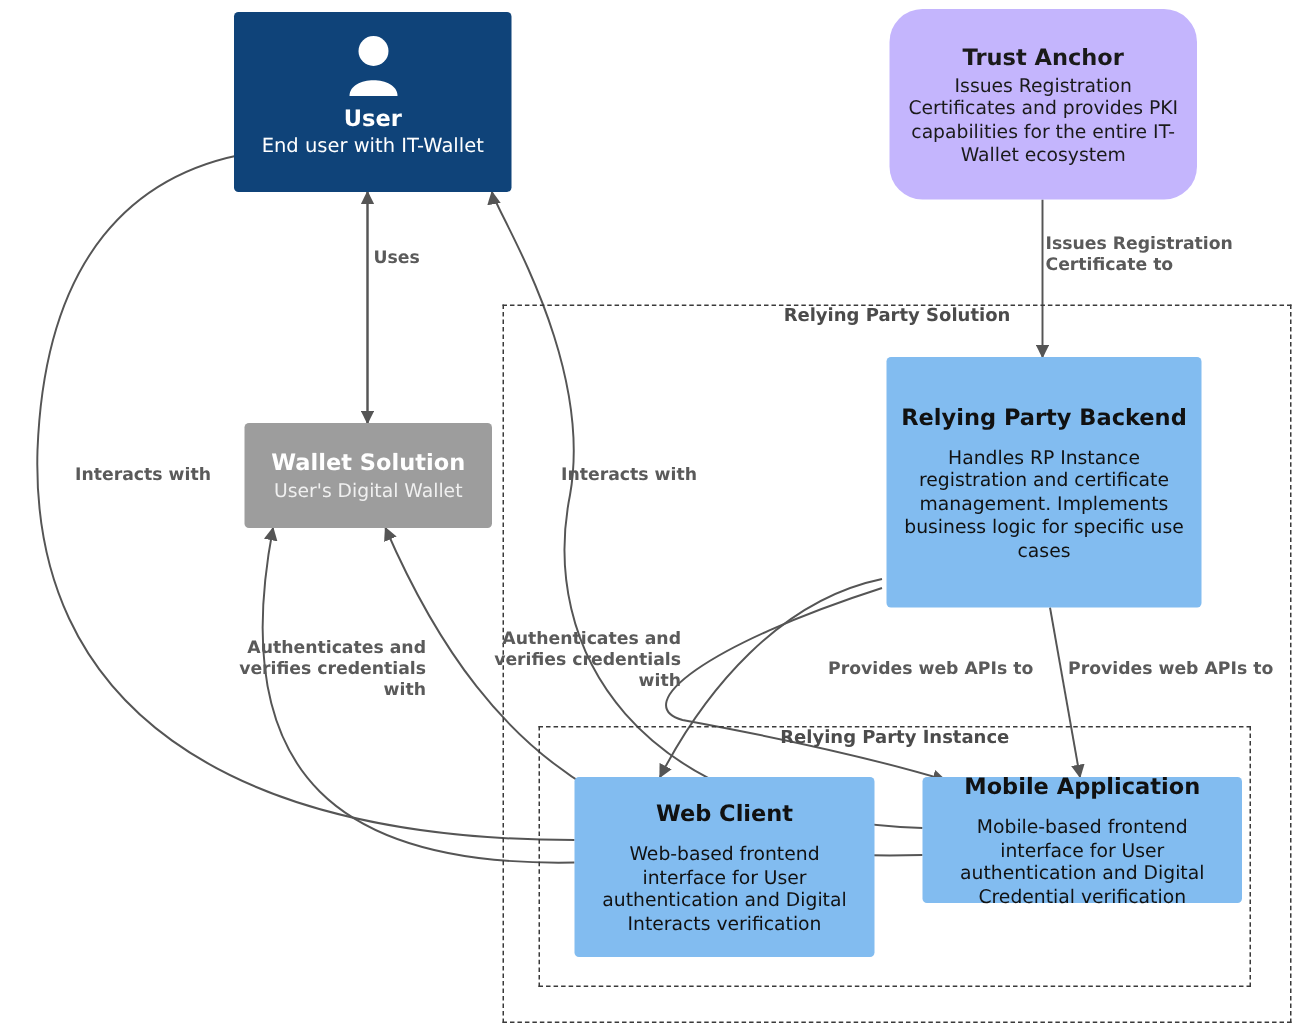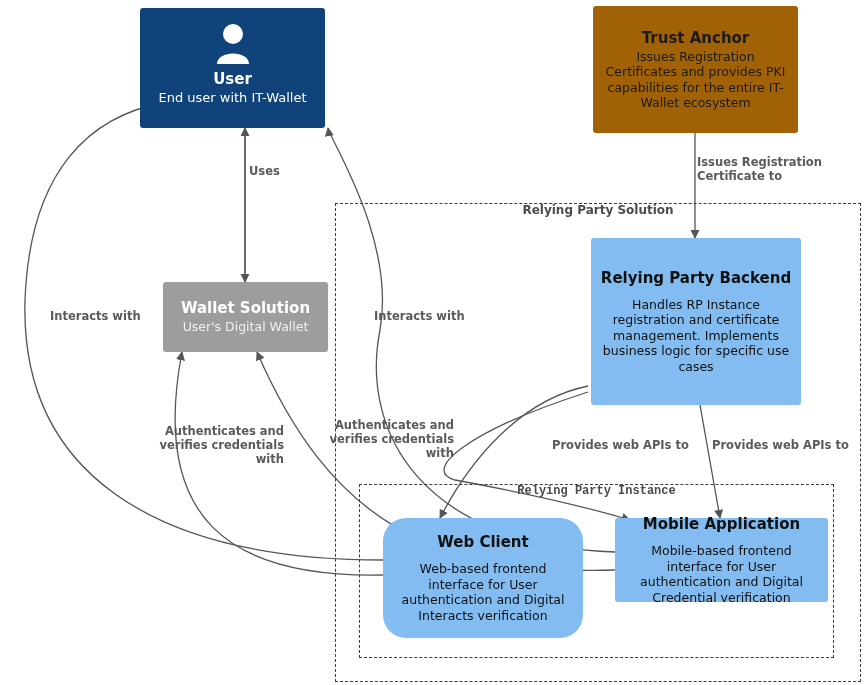"Trust Anchor" .n-trust { background: #a16207 -> #c4b5fd; border-radius: none -> 22px }
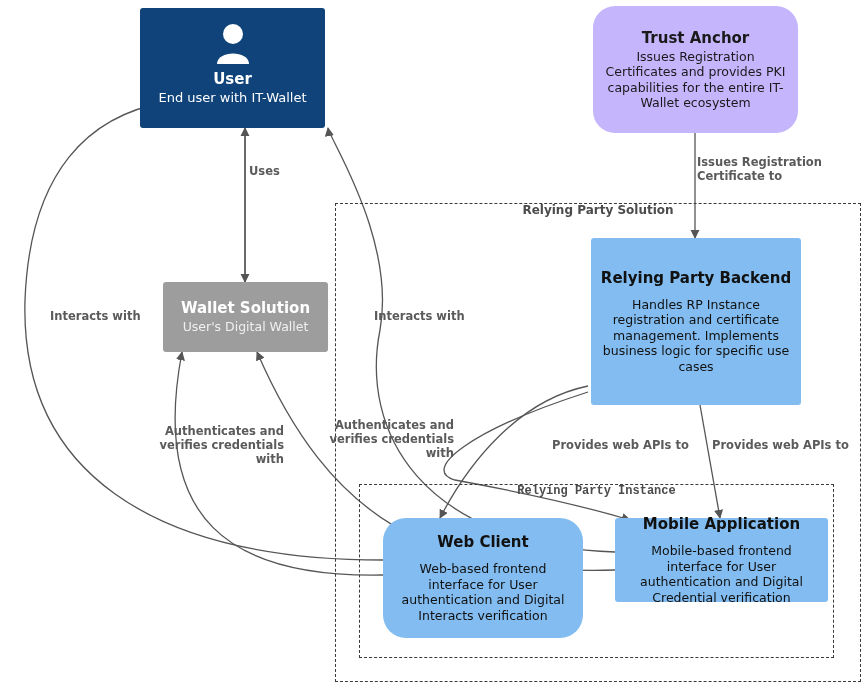"User" div.node { left: 140px -> 156px }
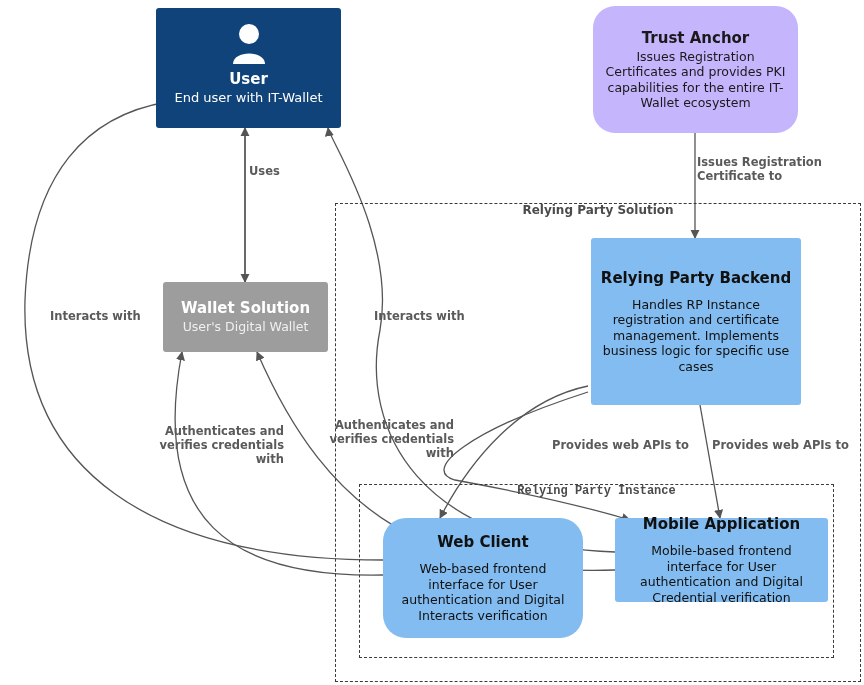"Relying Party Instance" div.group-label { font-family: Liberation Mono, monospace -> none }
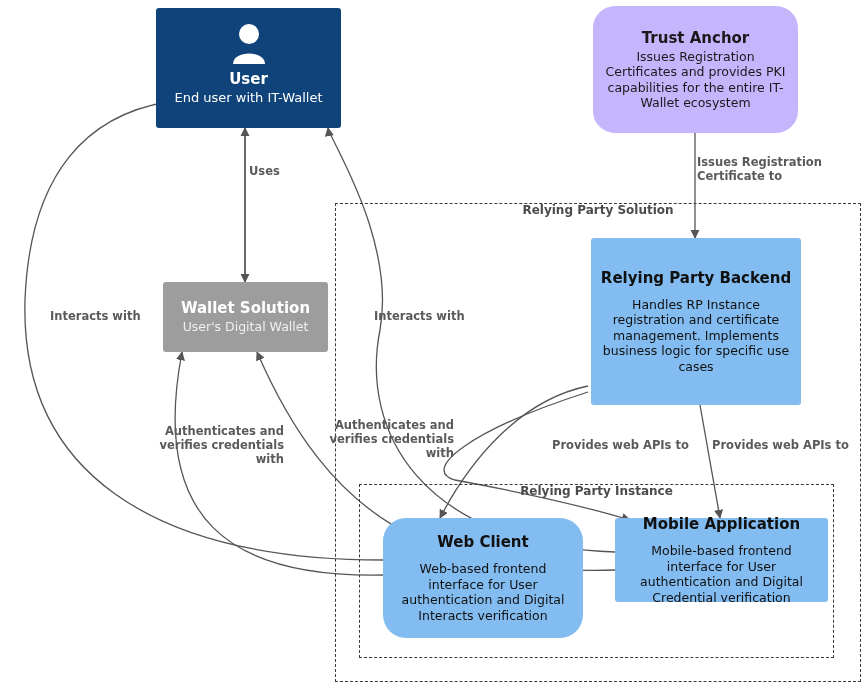"Web Client" div.node { border-radius: 23px -> none }
